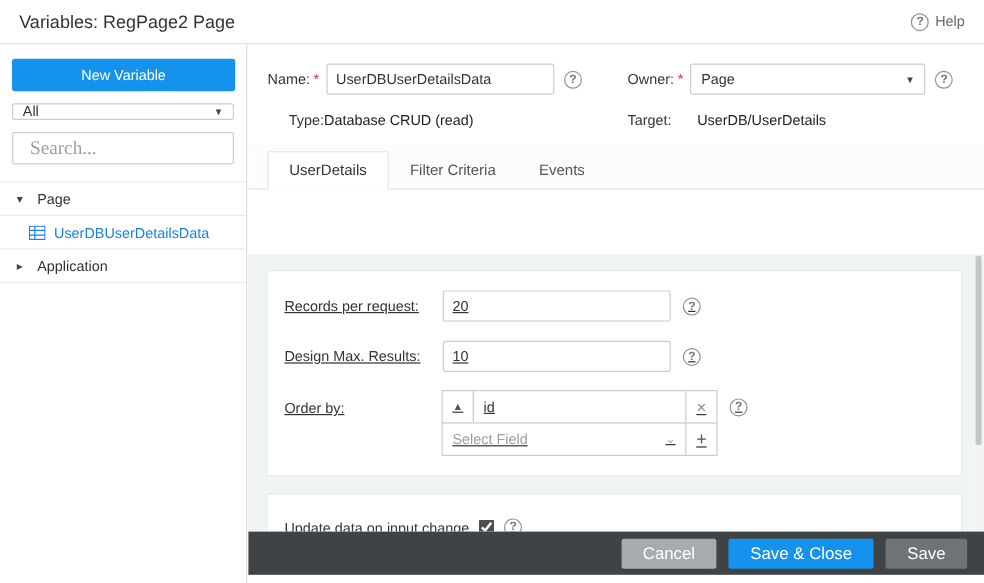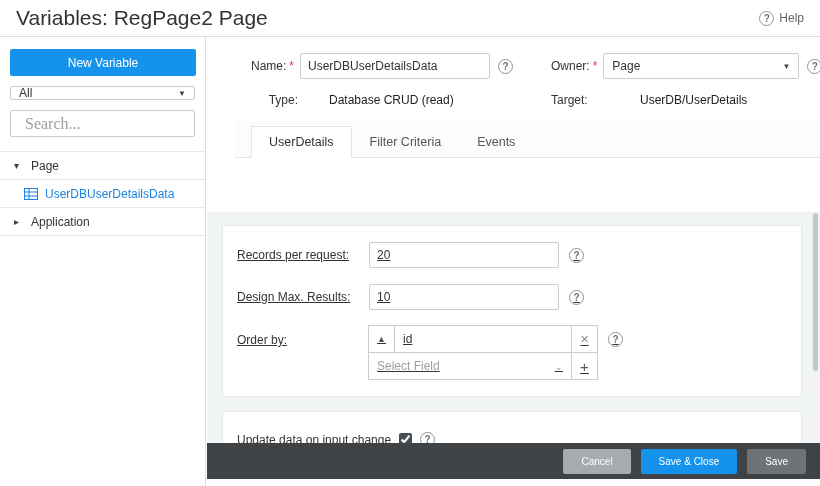"Variables: RegPage2 Page" .header-title { font-size: 21px -> 15px }
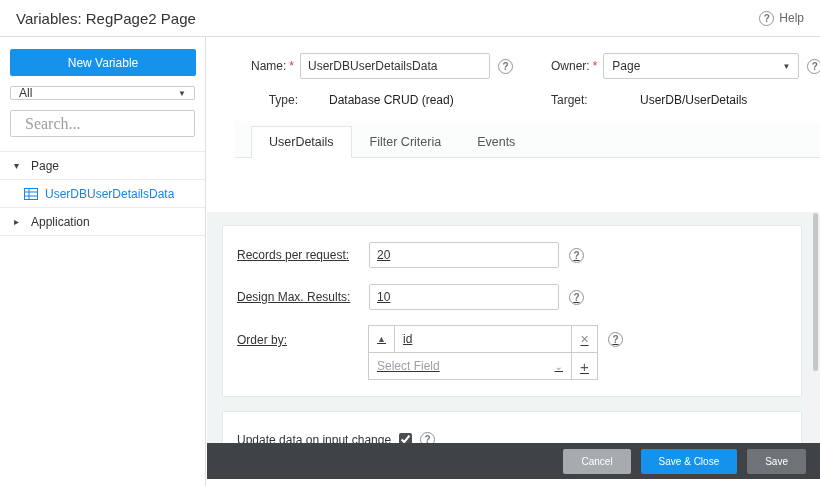"Name:" .main { padding-left: 28px -> none }
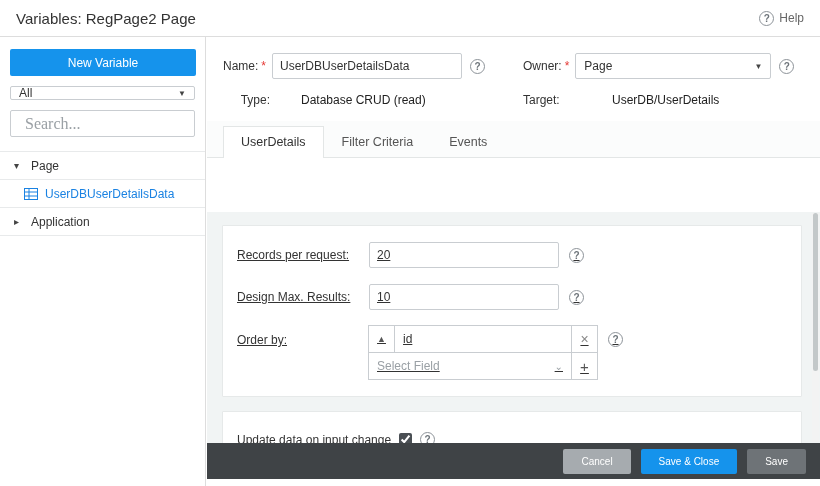"Database CRUD (read)" .static-val { margin-left: 31px -> none }
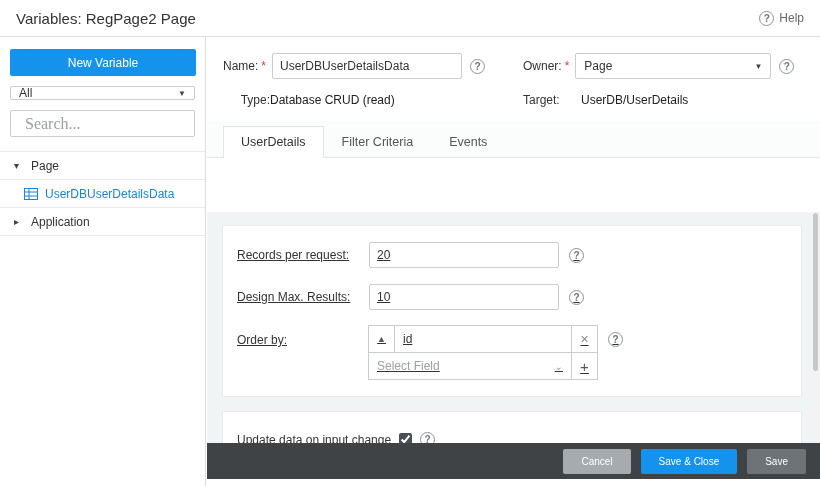"Cancel" .btn { font-size: 10px -> 14px }
